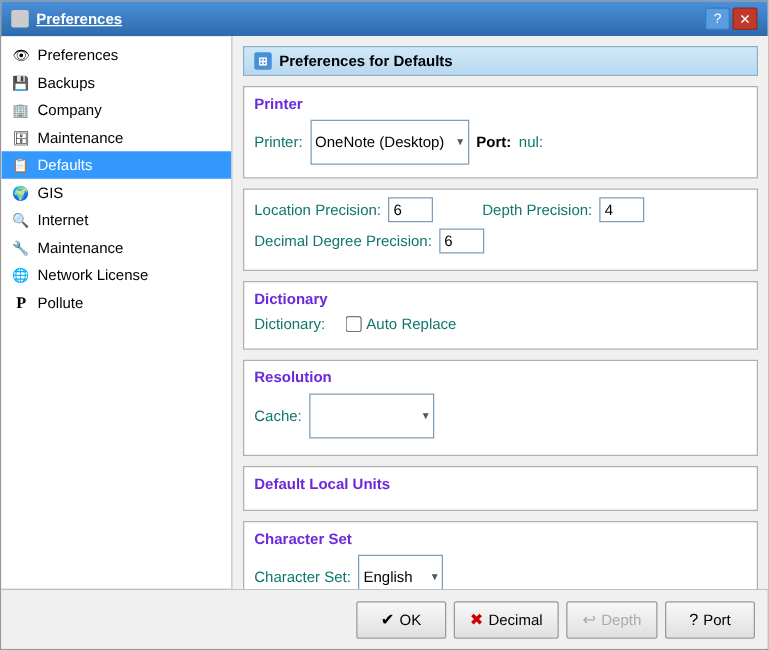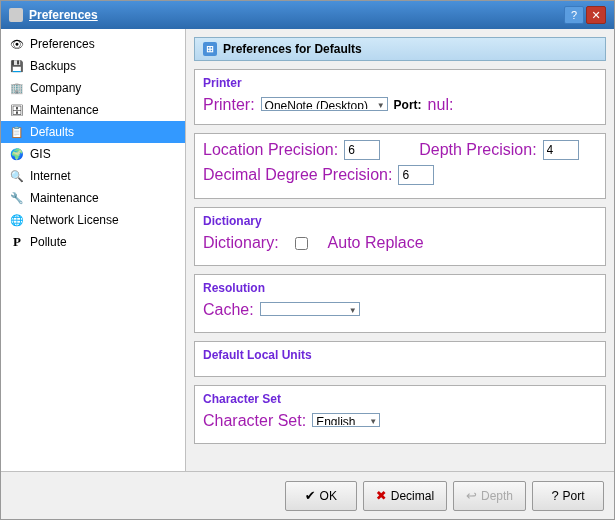"Printer:" .form-label { color: #a21caf -> #0f766e; font-size: 16px -> 12px }
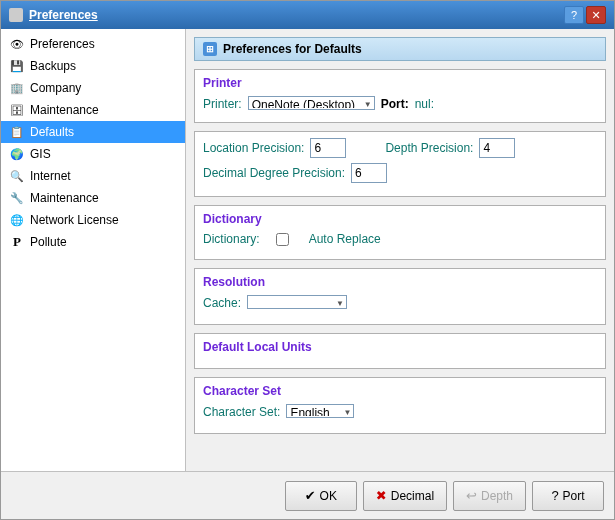"OneNote (Desktop)" .select-wrapper select { height: 14px -> 36px }
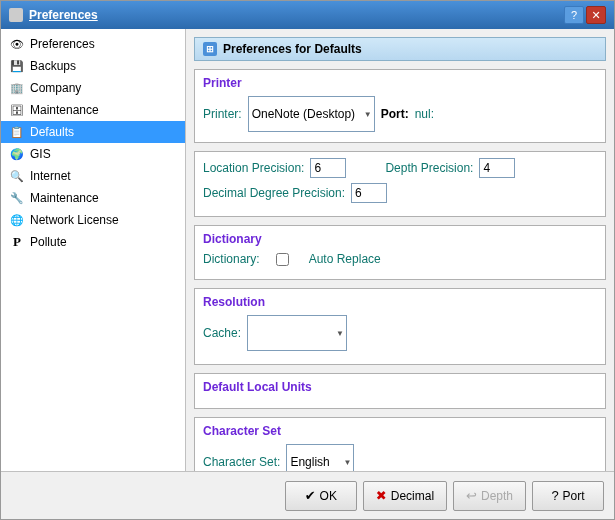"Auto Replace" .checkbox-wrapper { gap: 20px -> 4px }
